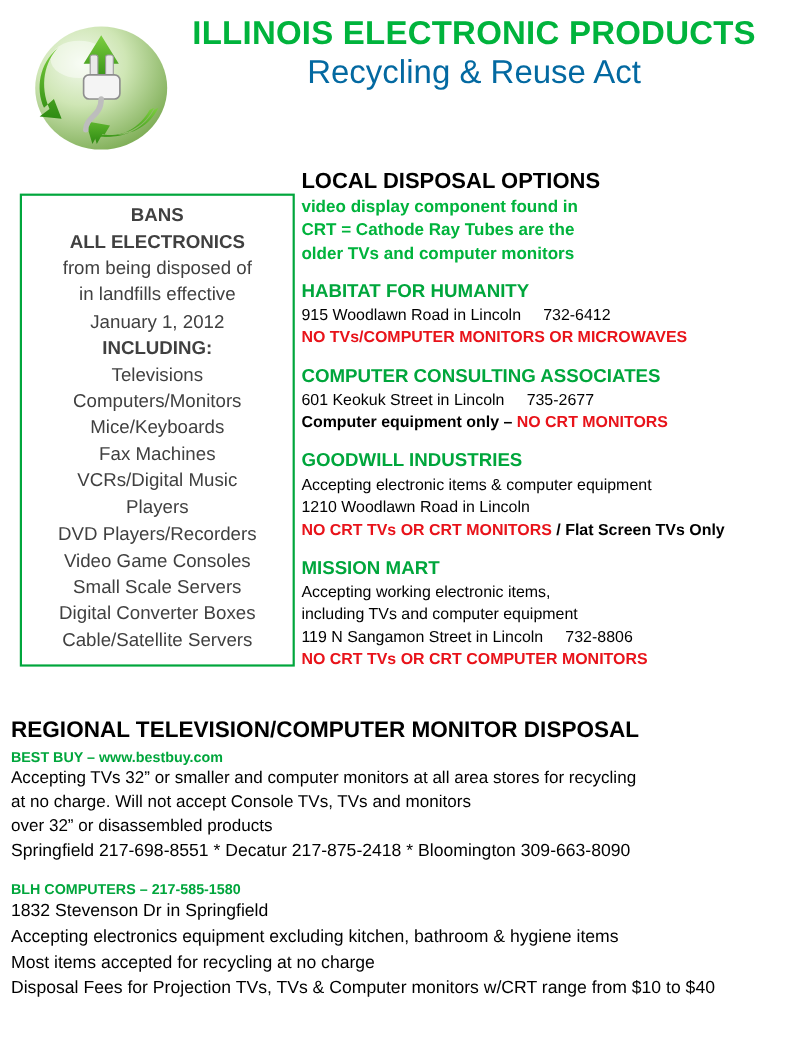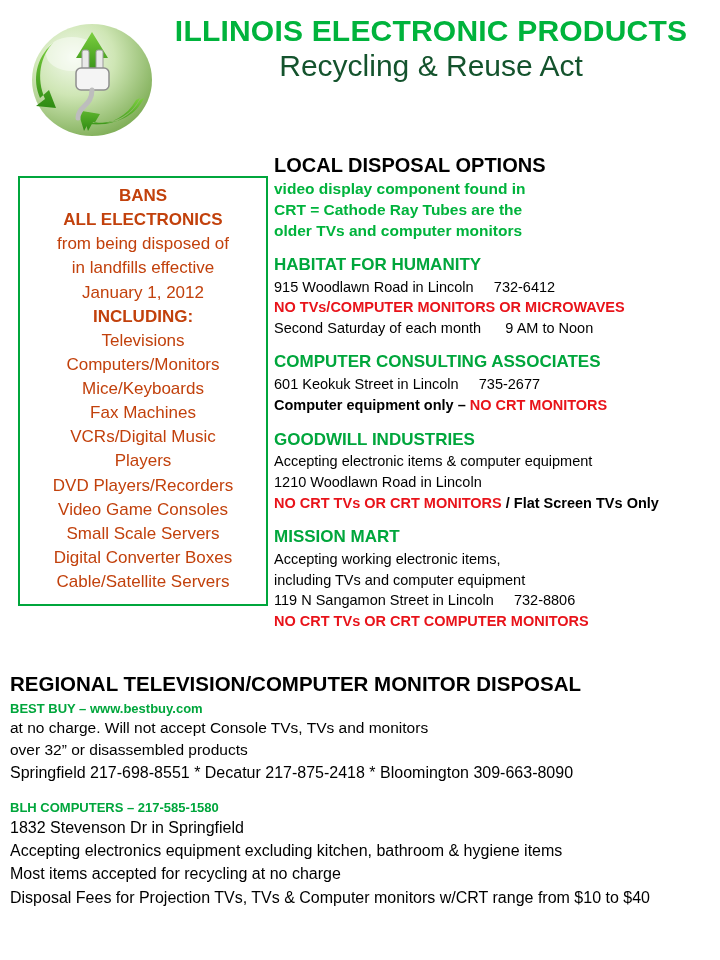"Recycling & Reuse Act" .title-line2 { color: #14532d -> #0369a1 }
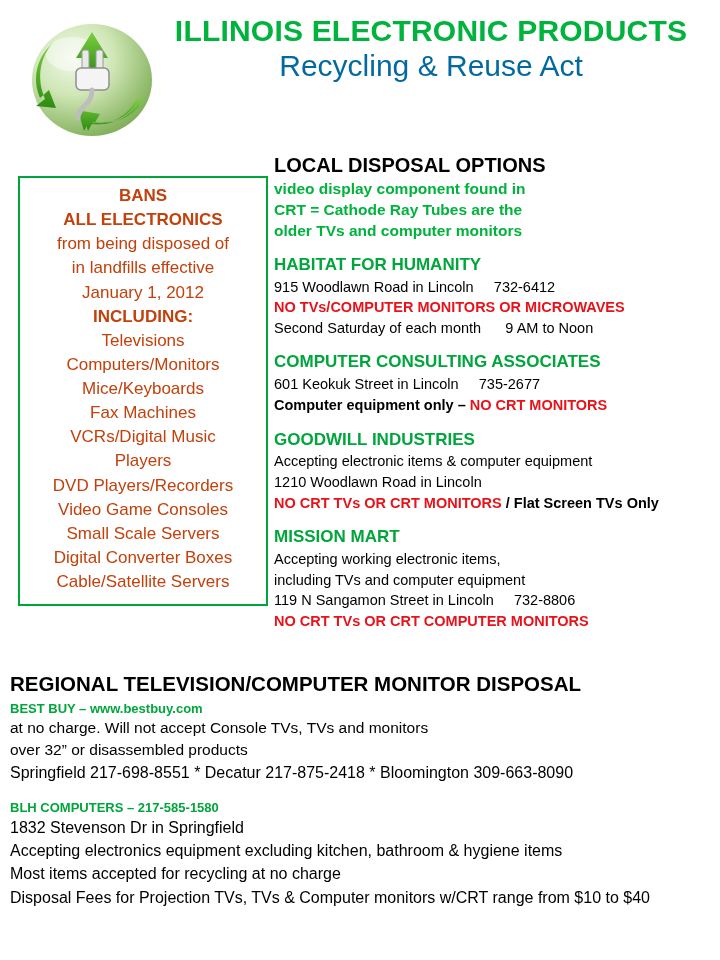"BANS" .bans-box div { color: #c2410c -> #404040 }
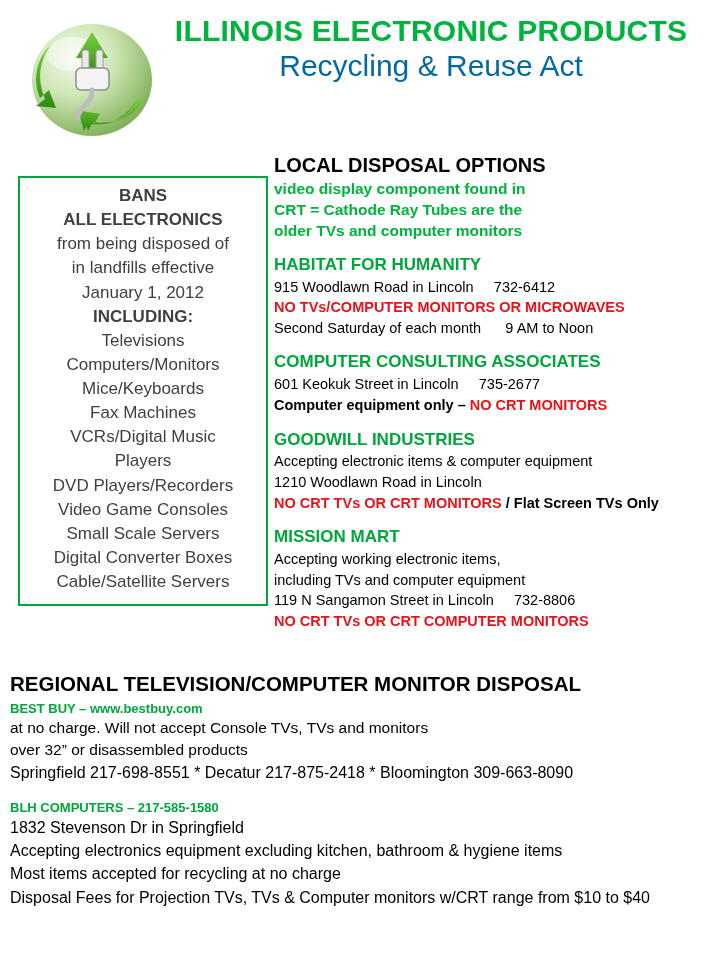"Second Saturday of each month" div.org-line { html: <div> <span>Second Saturday of each month</span> <span>&nbsp;&nbsp;&nbsp;&nbsp;</span> <span>9 AM to Noon</span> </div> -> none }
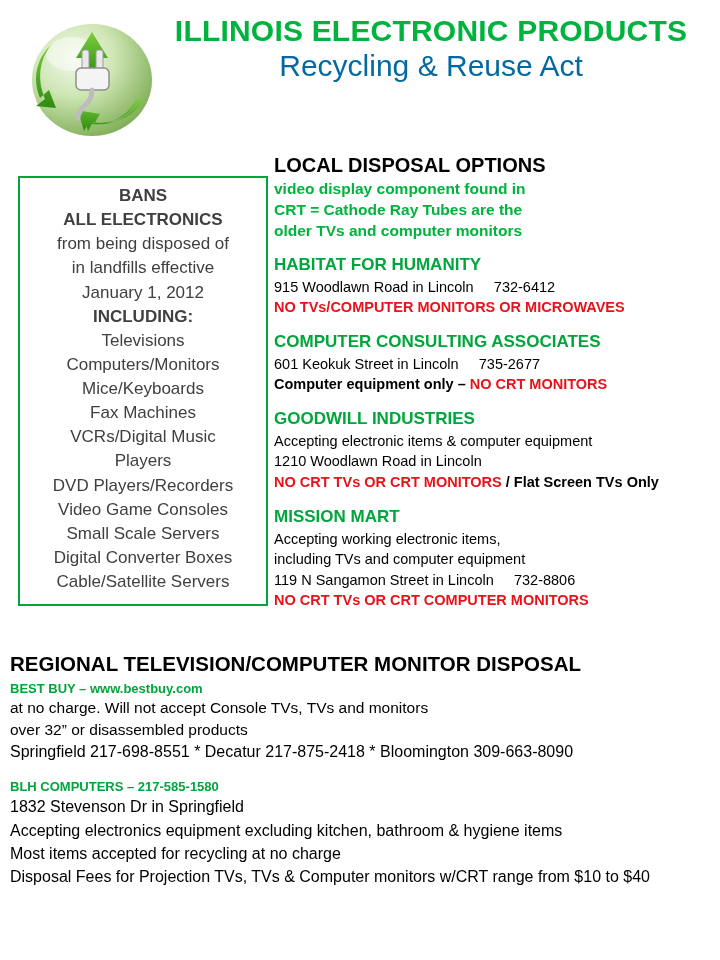"Accepting TVs 32” or smaller" div.store-line { html: none -> <div>Accepting TVs 32” or smaller and computer monitors at all area stores for recycling</div> }
